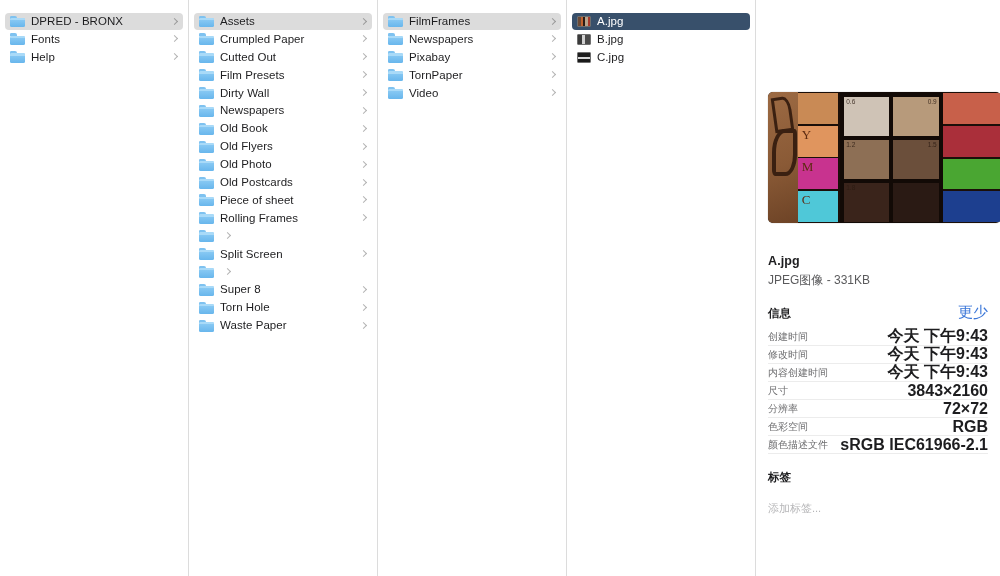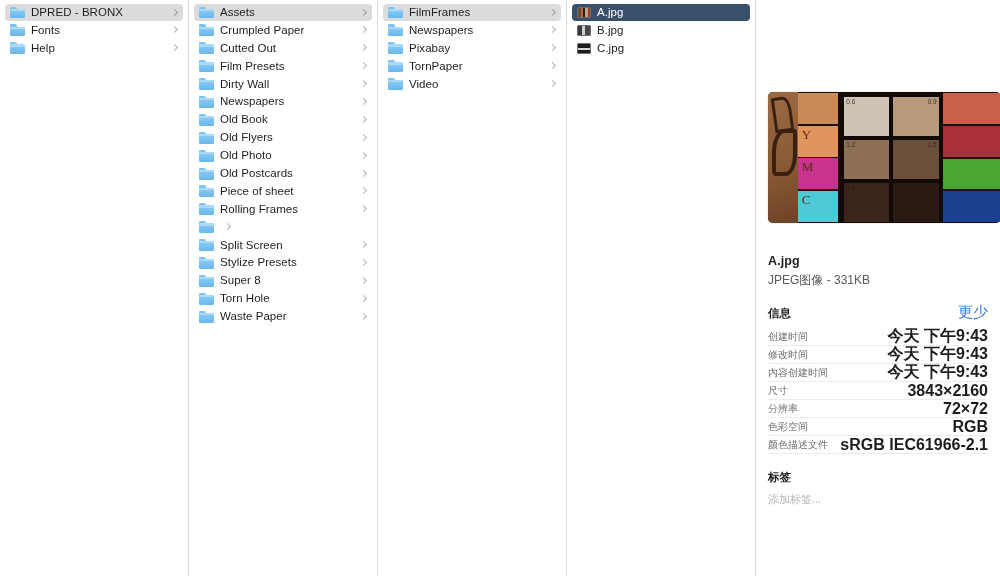"DPRED - BRONX" .column { padding-top: 4px -> 13px }
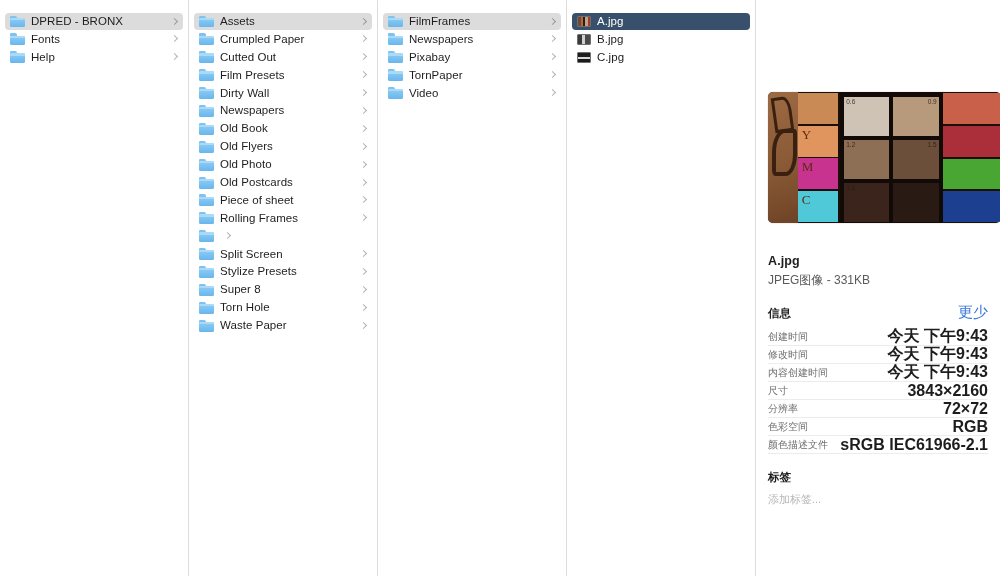"Stylize Presets" span.row-label { html: <span>Stylize Presets</span> -> none }
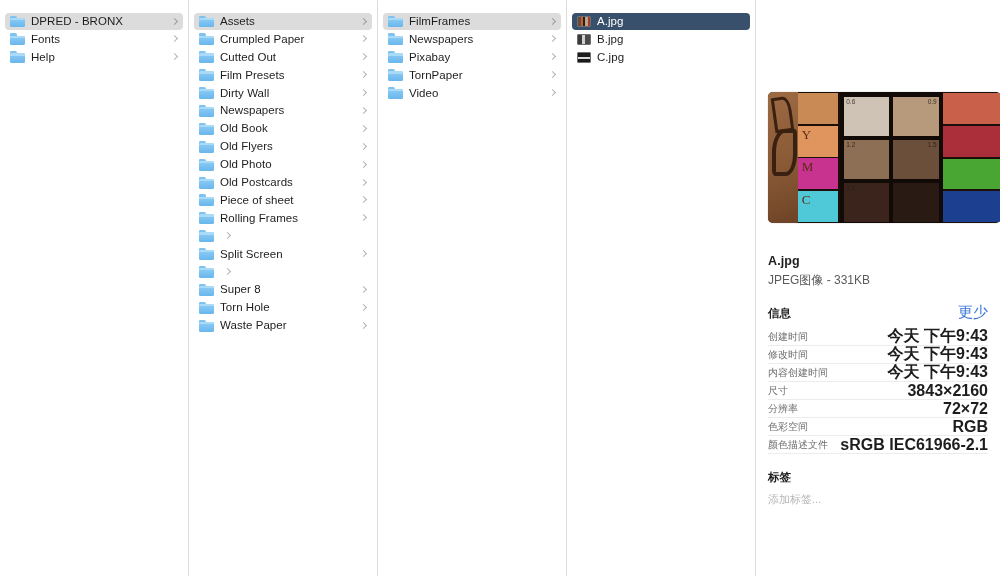"添加标签..." .pv-tags-placeholder { margin-top: 7px -> 16px }
